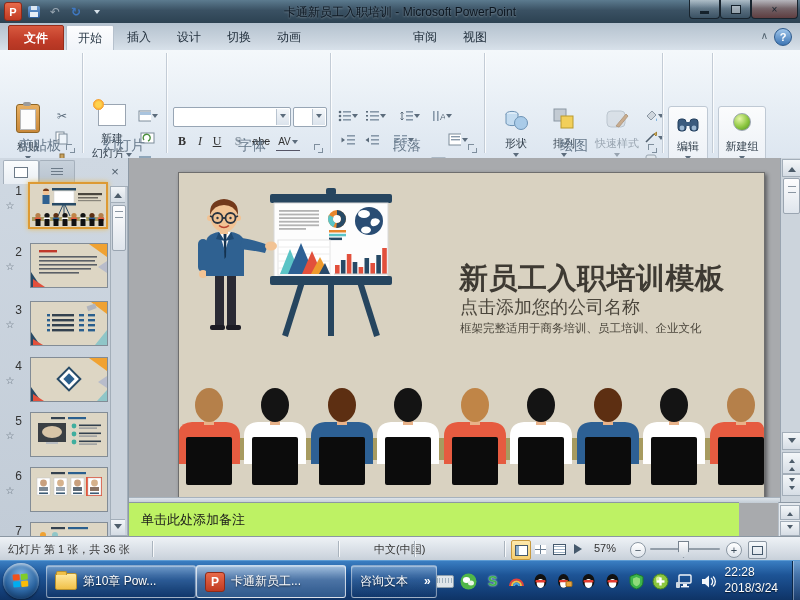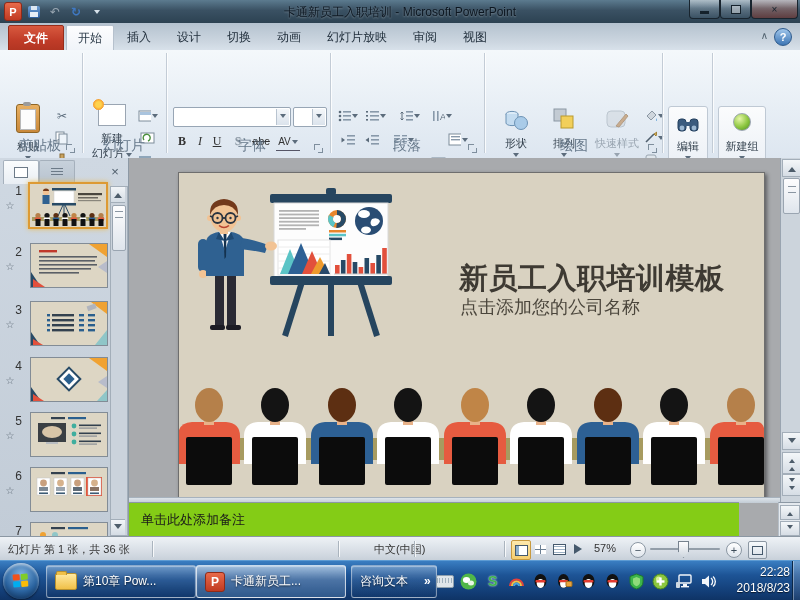"幻灯片放映" div.rtab { html: <div>幻灯片放映</div> -> none }
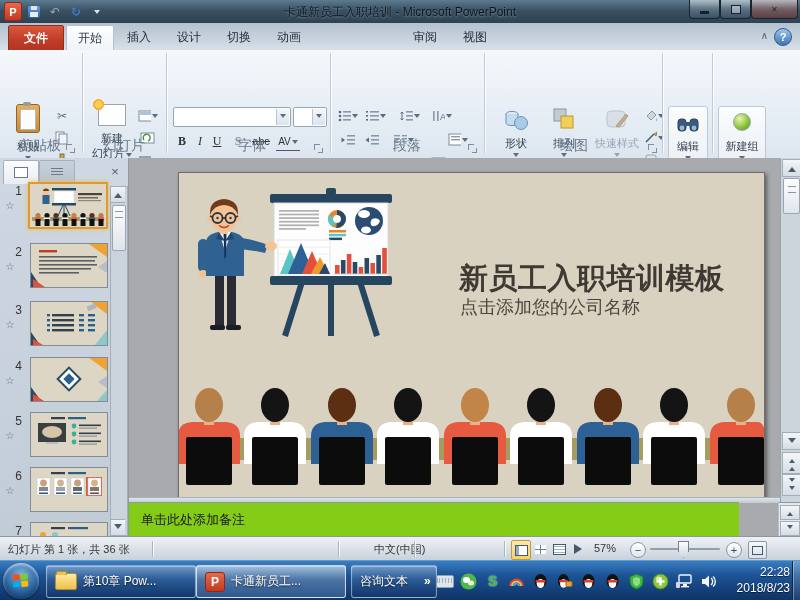"框架完整适用于商务培训、员工培训、企业文化" div.abs { html: none -> <div>框架完整适用于商务培训、员工培训、企业文化</div> }
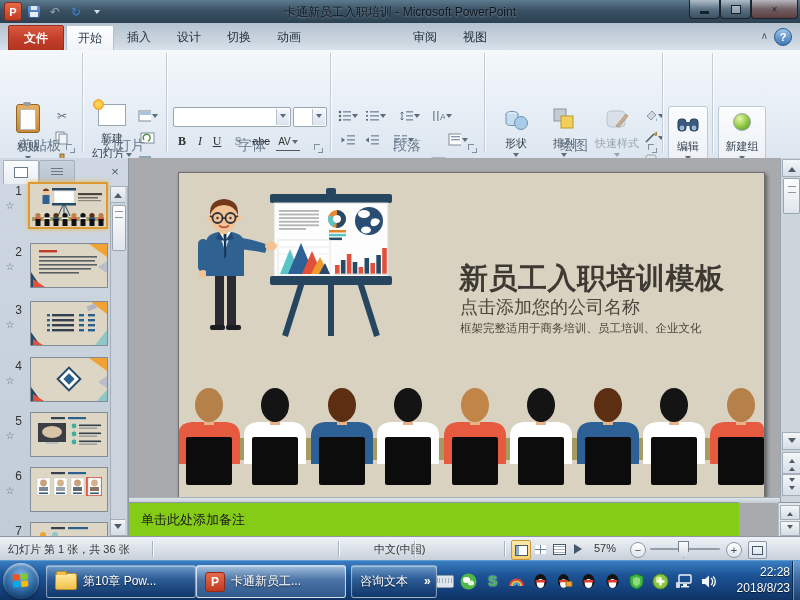"单击此处添加备注" #notes { background: #84cc16 -> #bef264 }
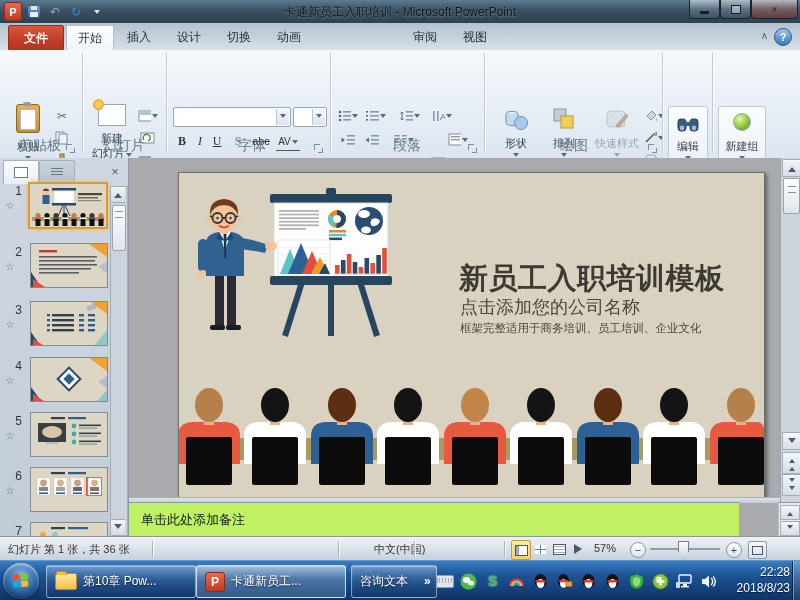"22:28" .clock { right: 10px -> 22px; text-align: right -> none }
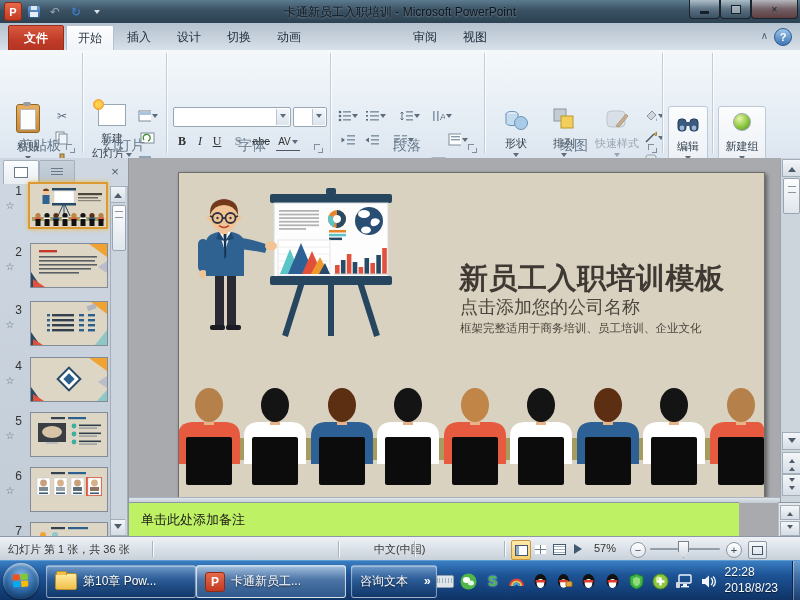"2018/8/23" div.d { text: 2018/8/23 -> 2018/3/24 }
